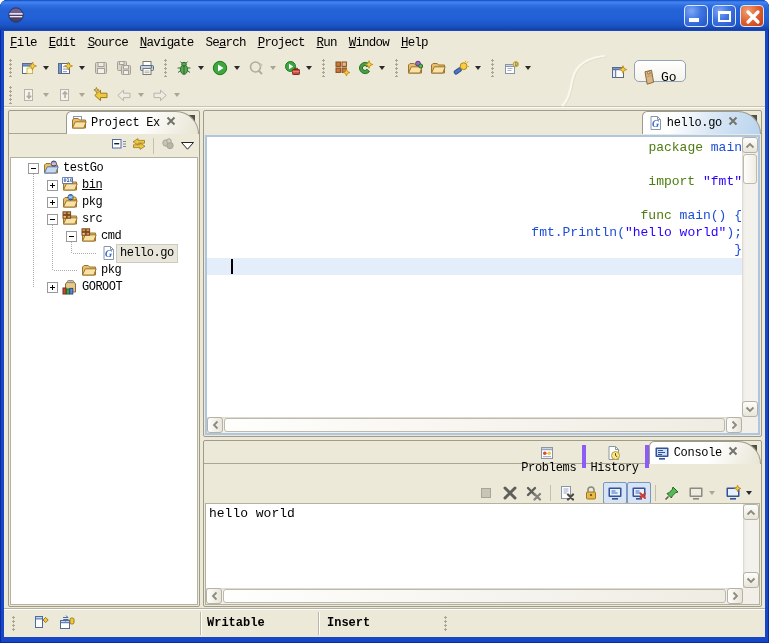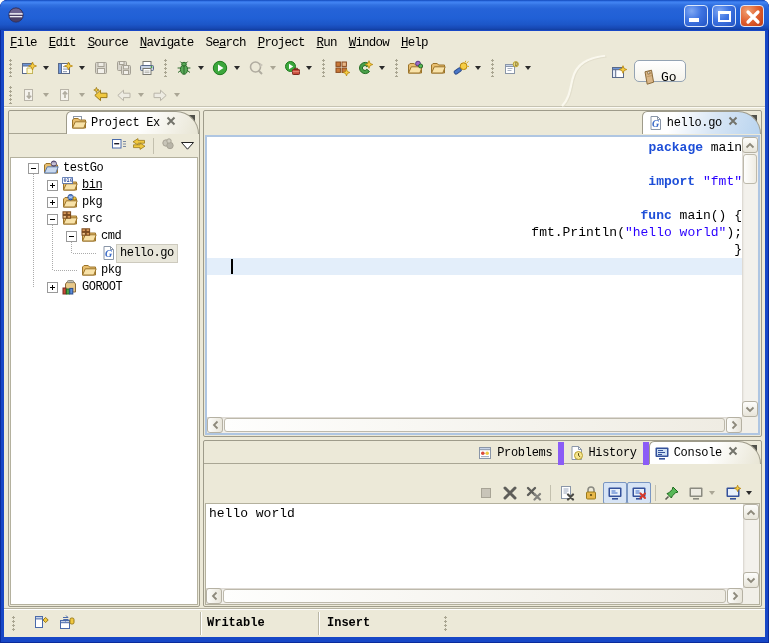"package" .tok-keyword { color: #1d4ed8 -> #4d7c0f; font-weight: bold -> normal }
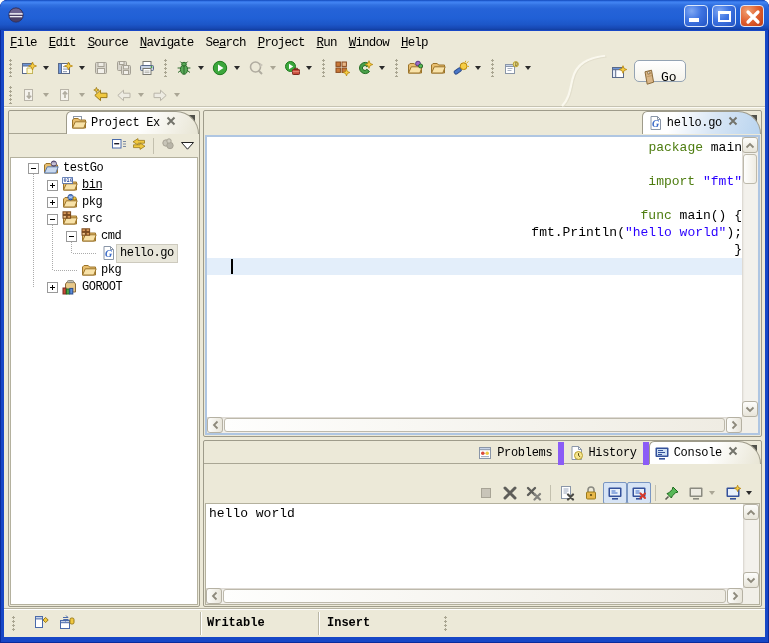"main" .tok-plain { color: #000000 -> #1d4ed8 }
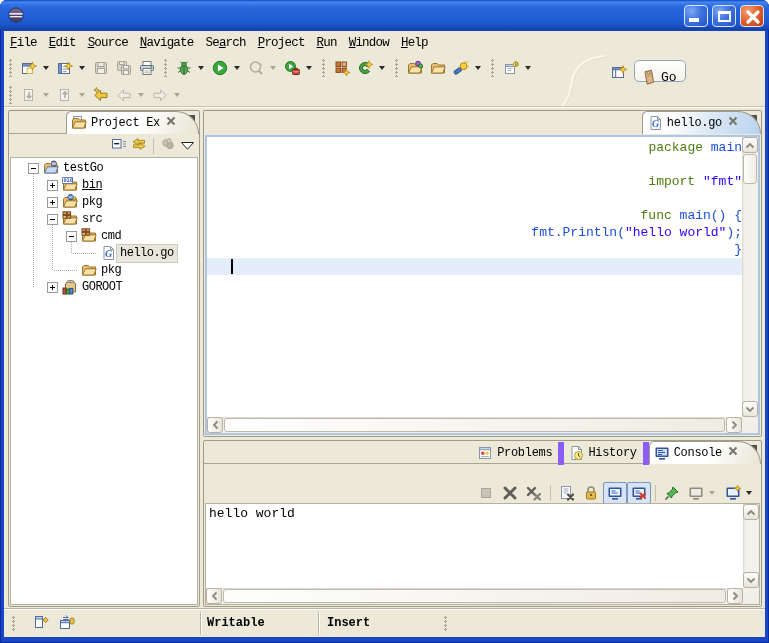"Problems" .ctab.plain { border-right: 6px solid #8b5cf6 -> 4px solid #8b5cf6; flex-direction: none -> column }
